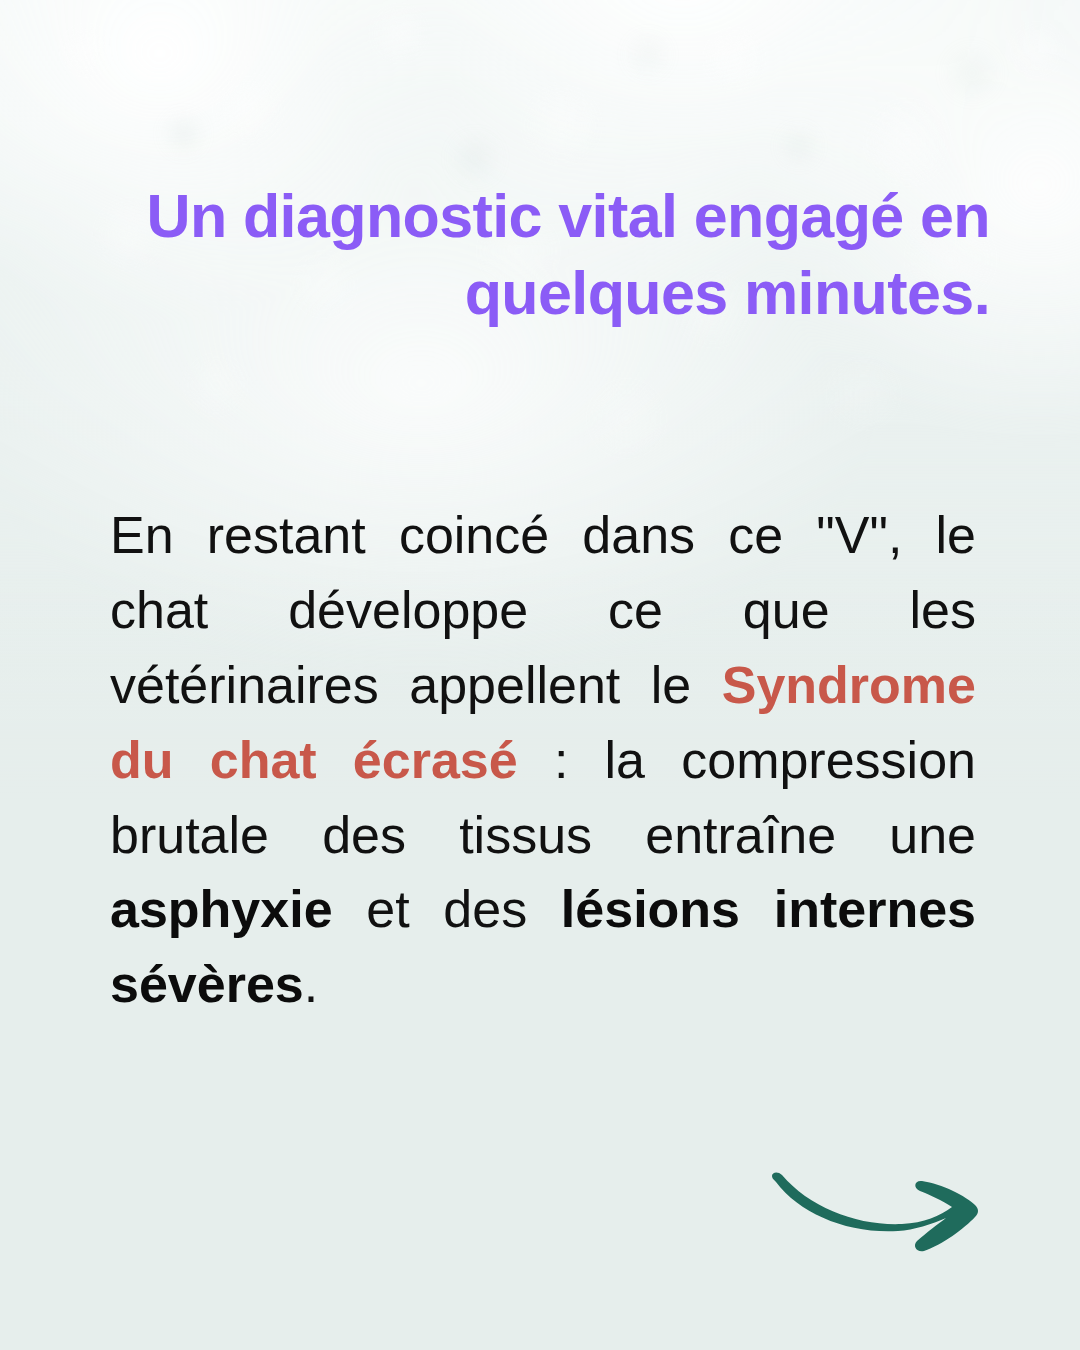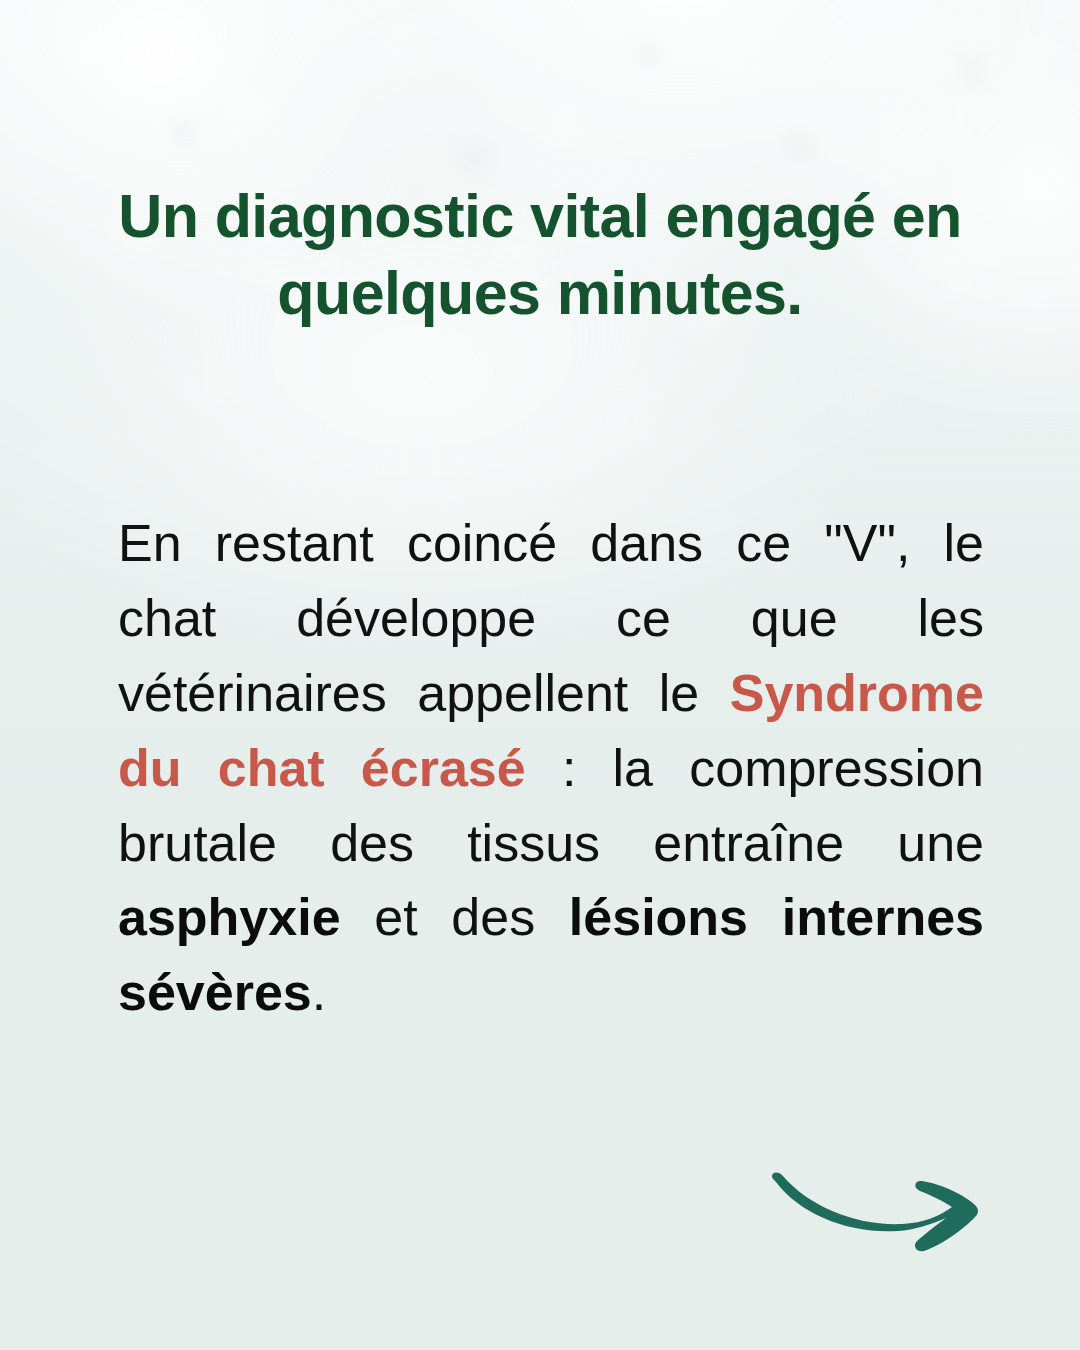"Un diagnostic vital engagé en" .headline { color: #14532d -> #8b5cf6; text-align: center -> right }
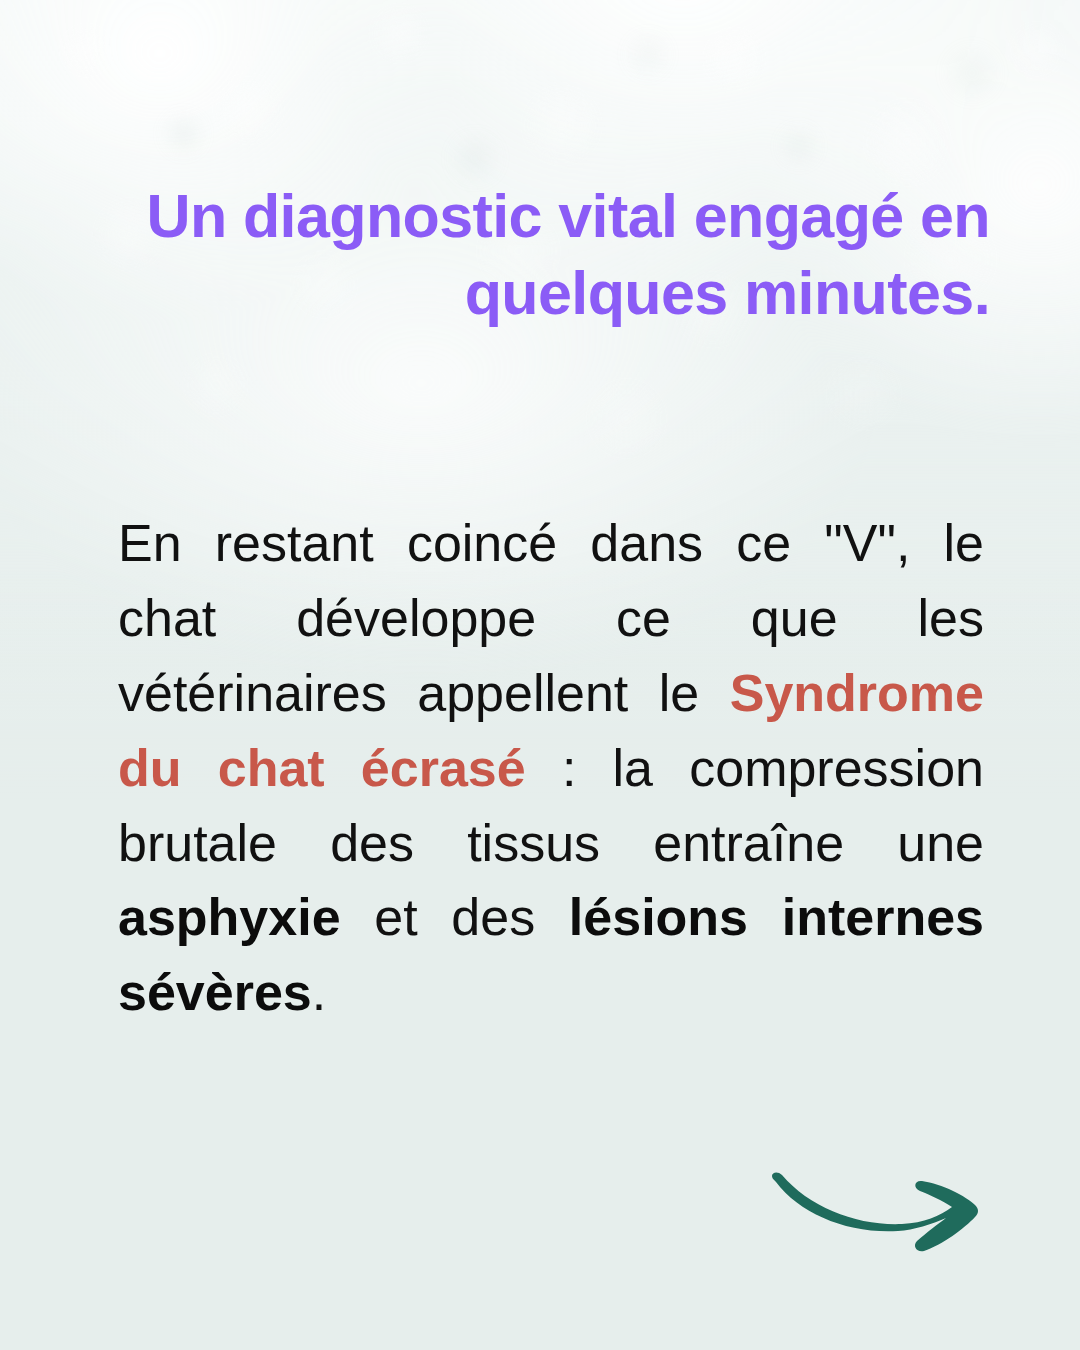"En restant coincé dans ce" .body-copy { margin: 8px -> 0 }
